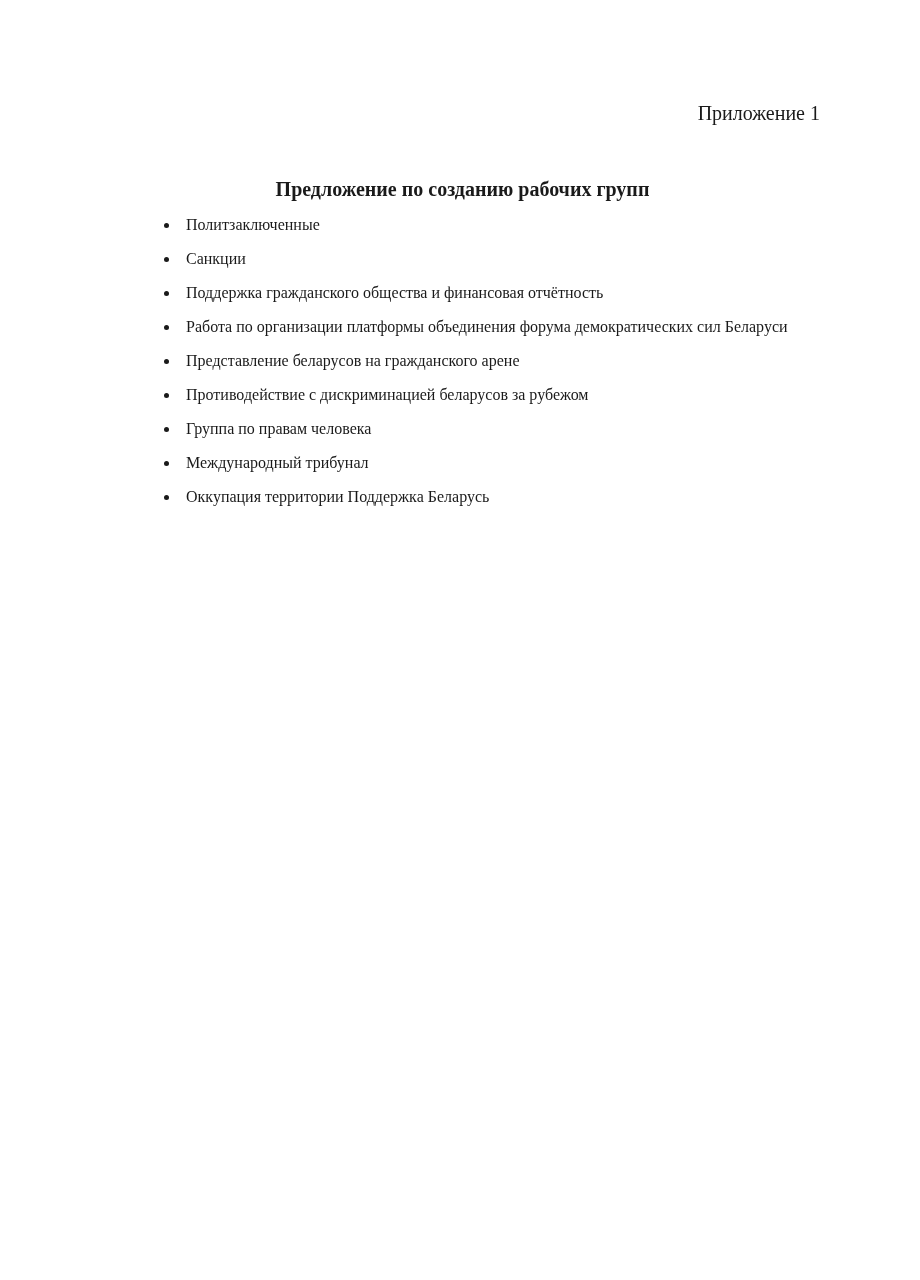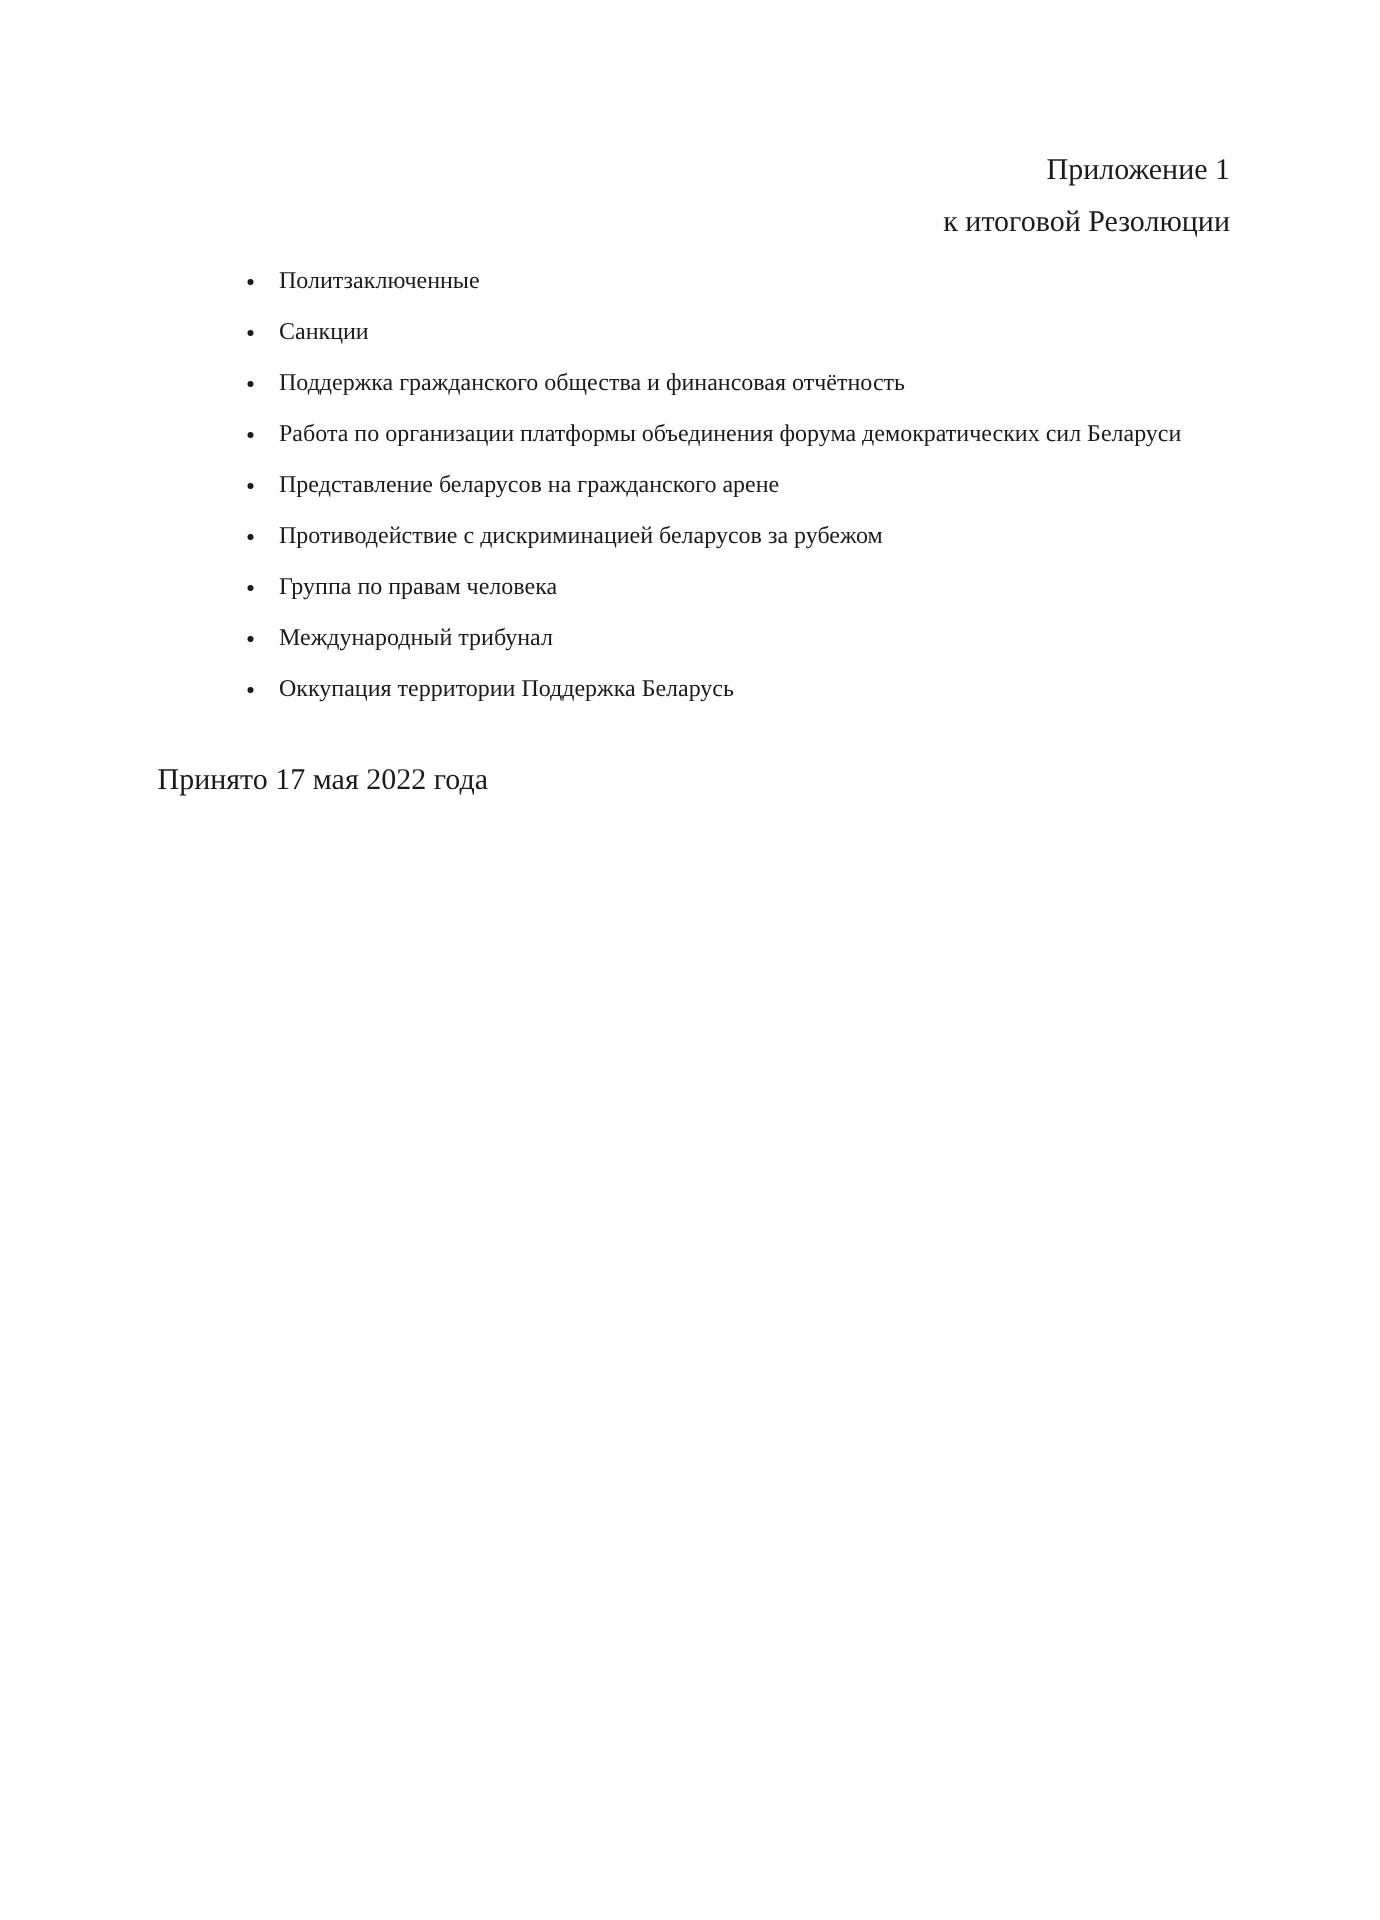"к итоговой Резолюции" p.header-line { html: <p>к итоговой Резолюции</p> -> none }
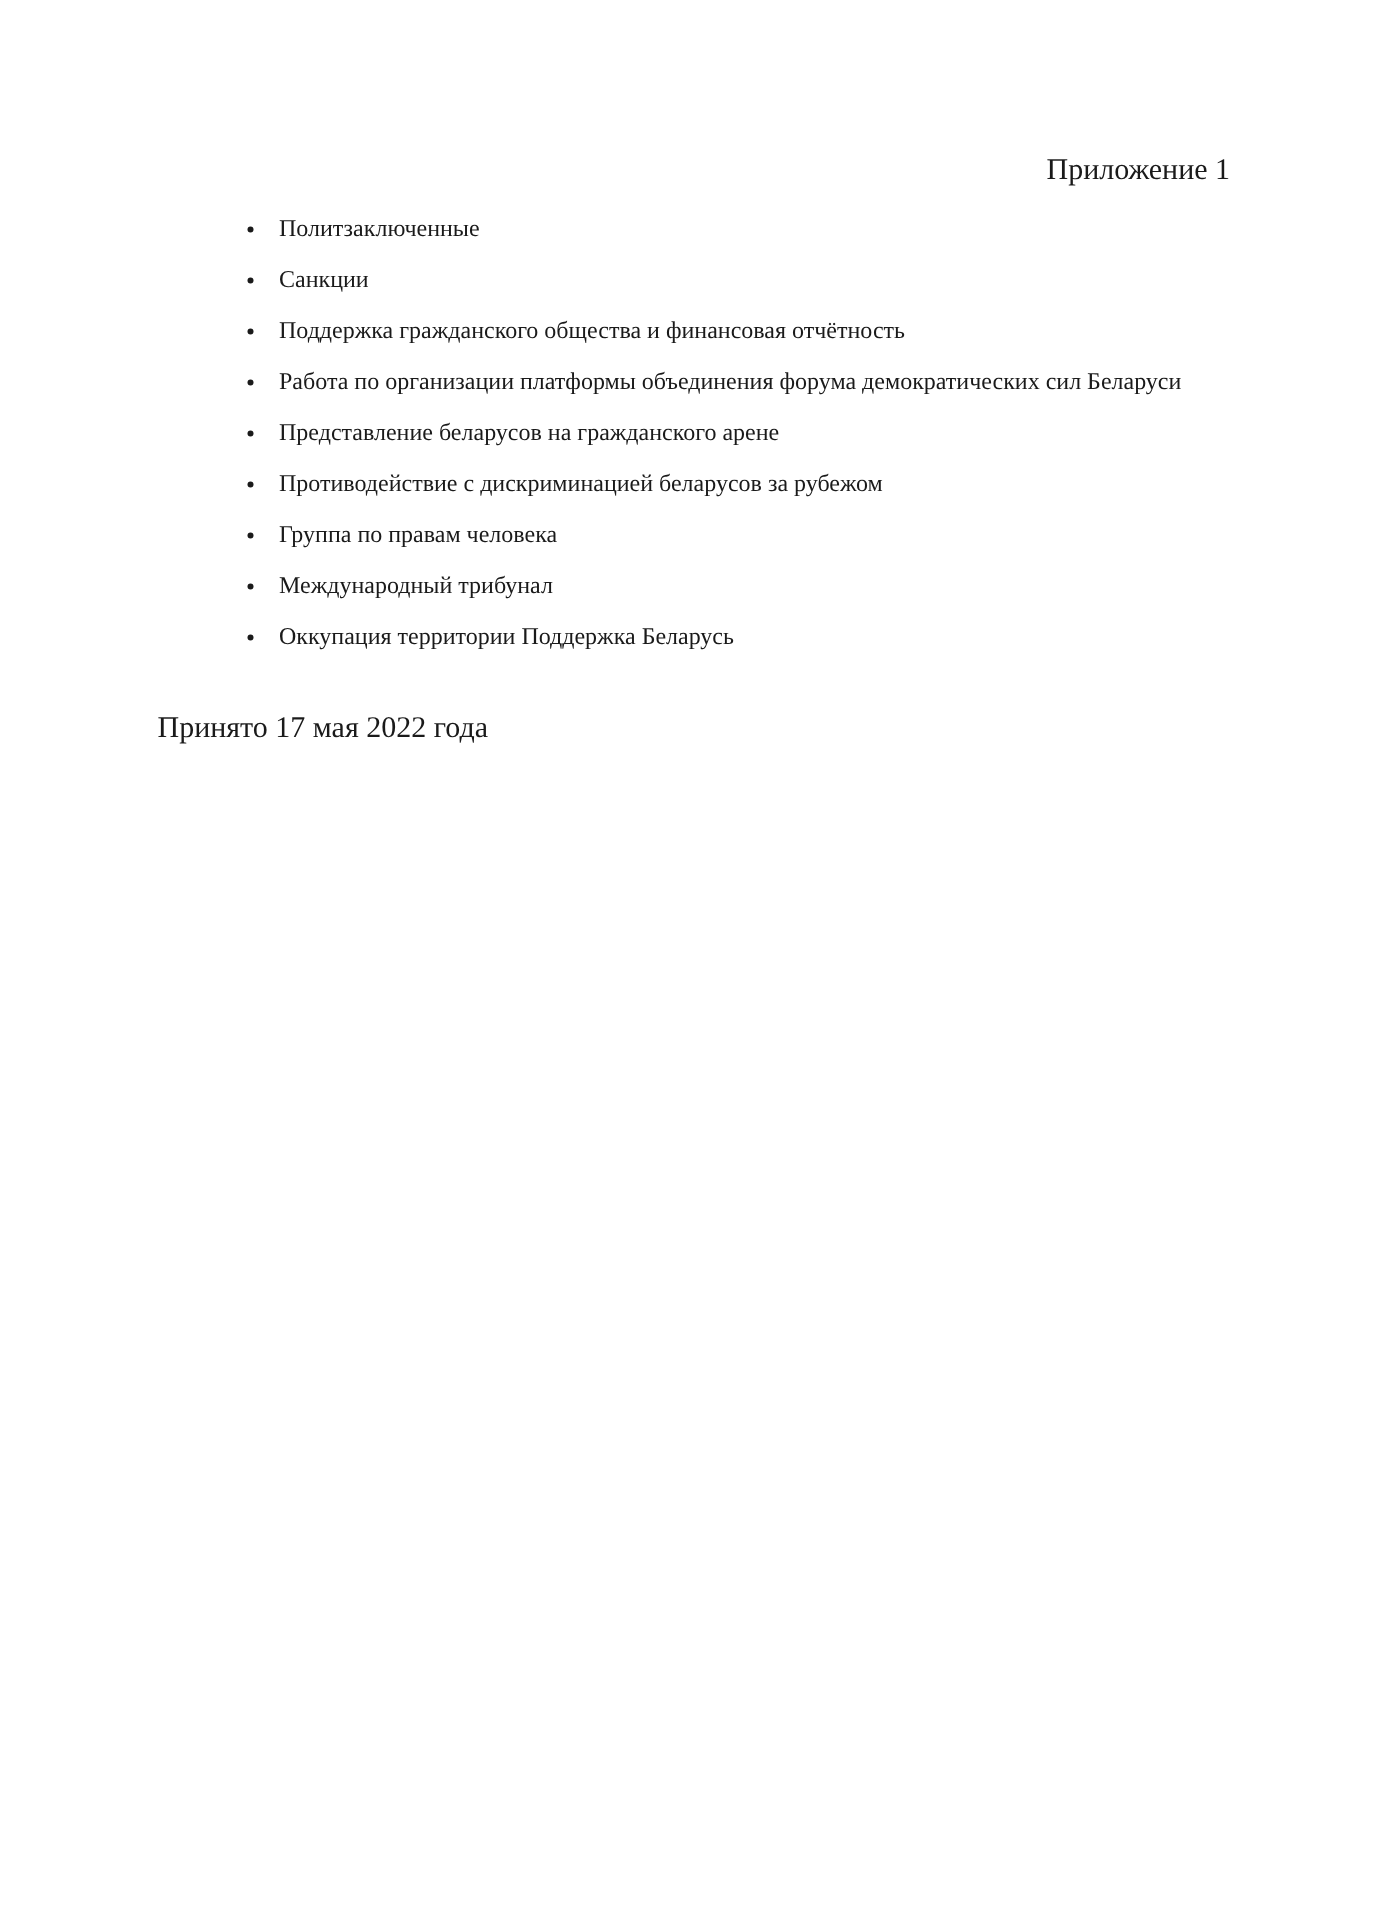"Предложение по созданию рабочих групп" h1.doc-title { html: none -> <h1>Предложение по созданию рабочих групп</h1> }
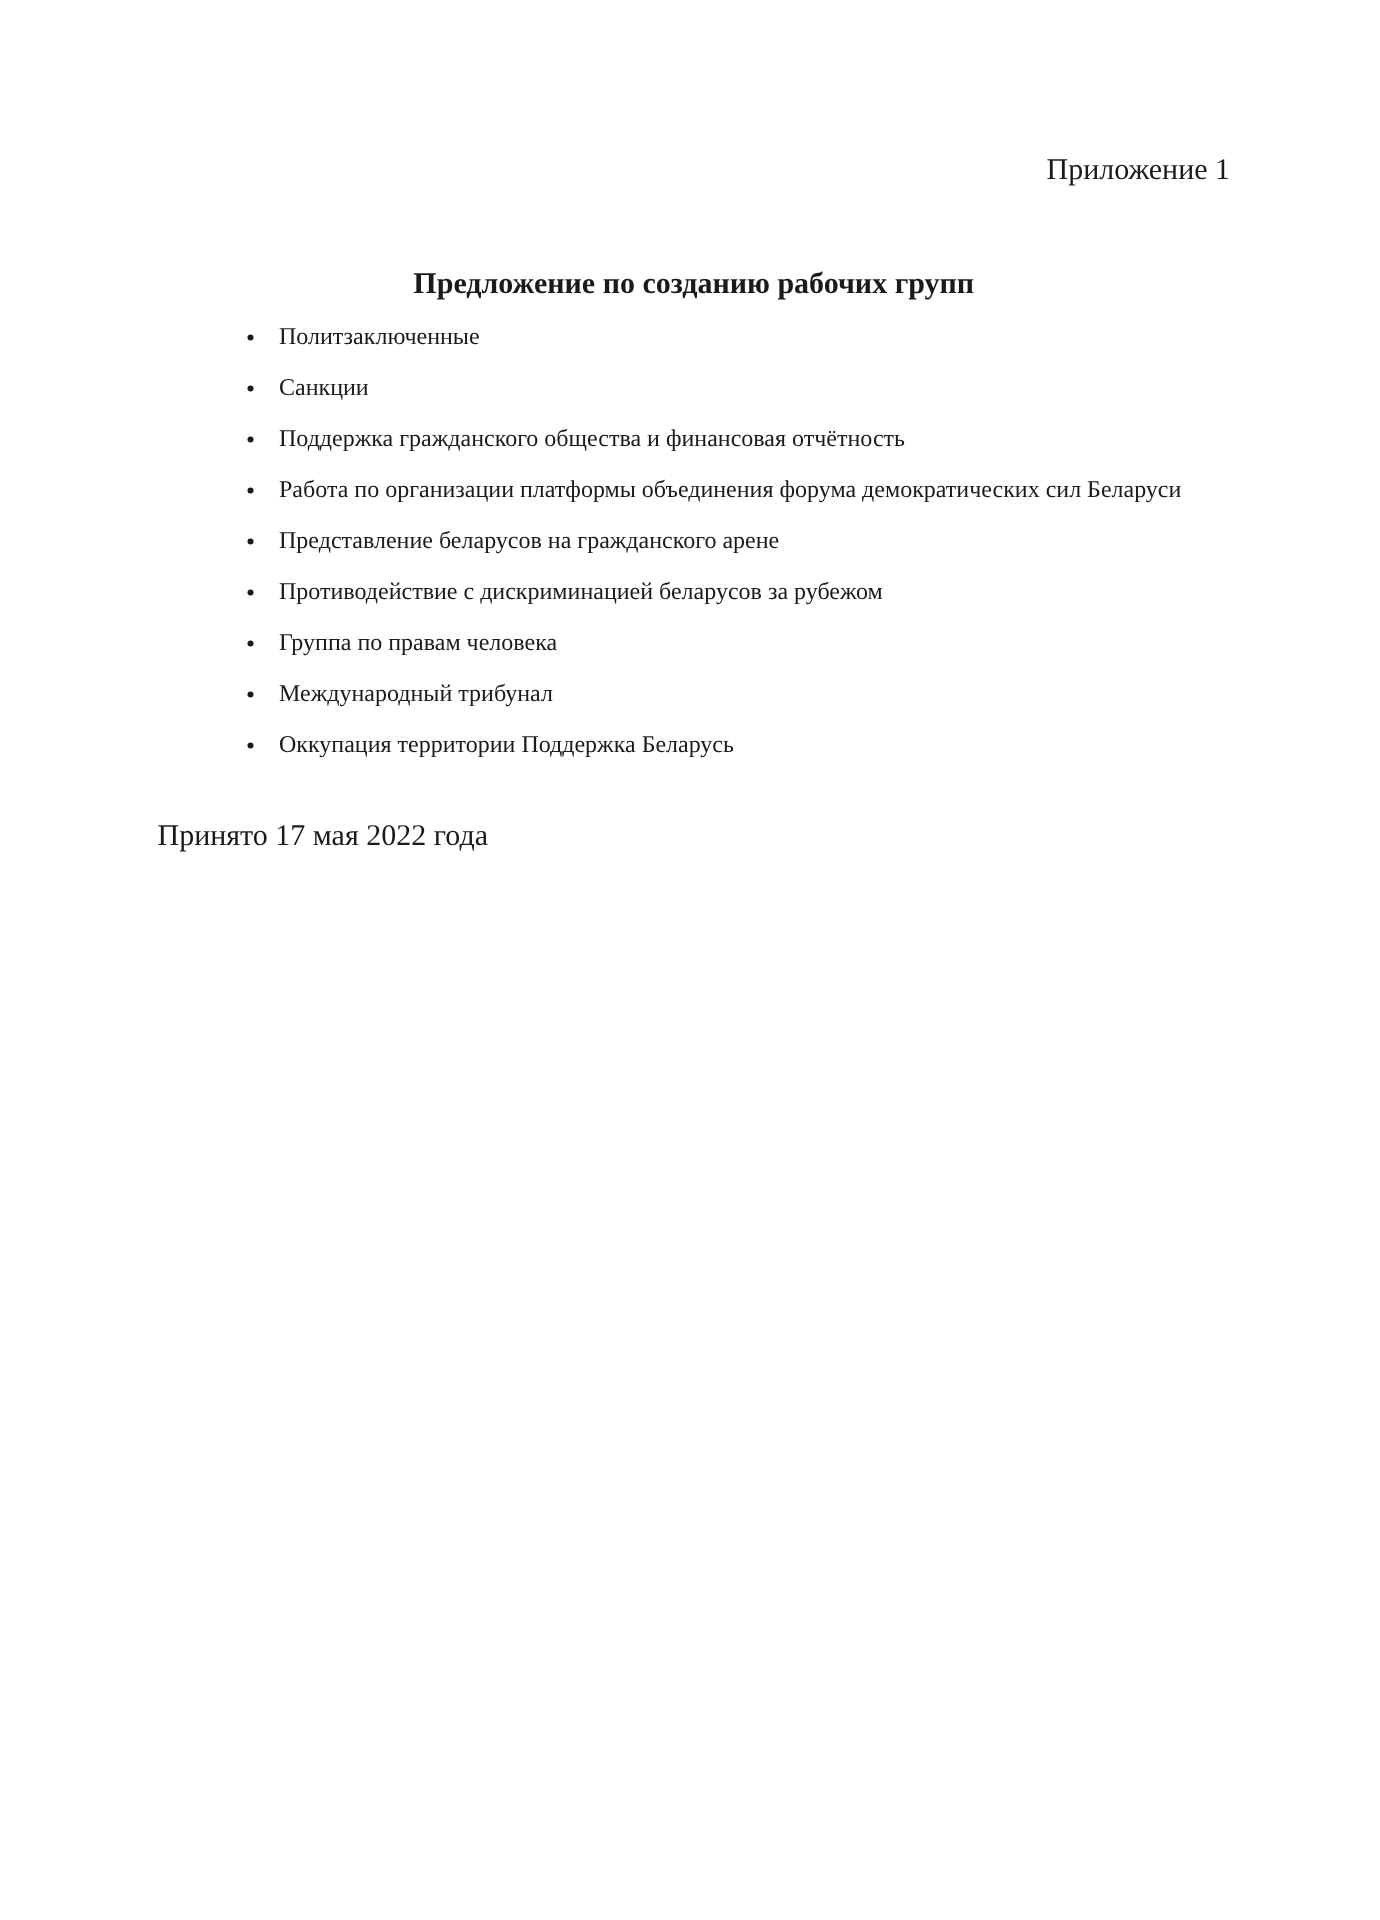"Принято 17 мая 2022 года" p.footer-line { html: <p>Принято 17 мая 2022 года</p> -> none }
